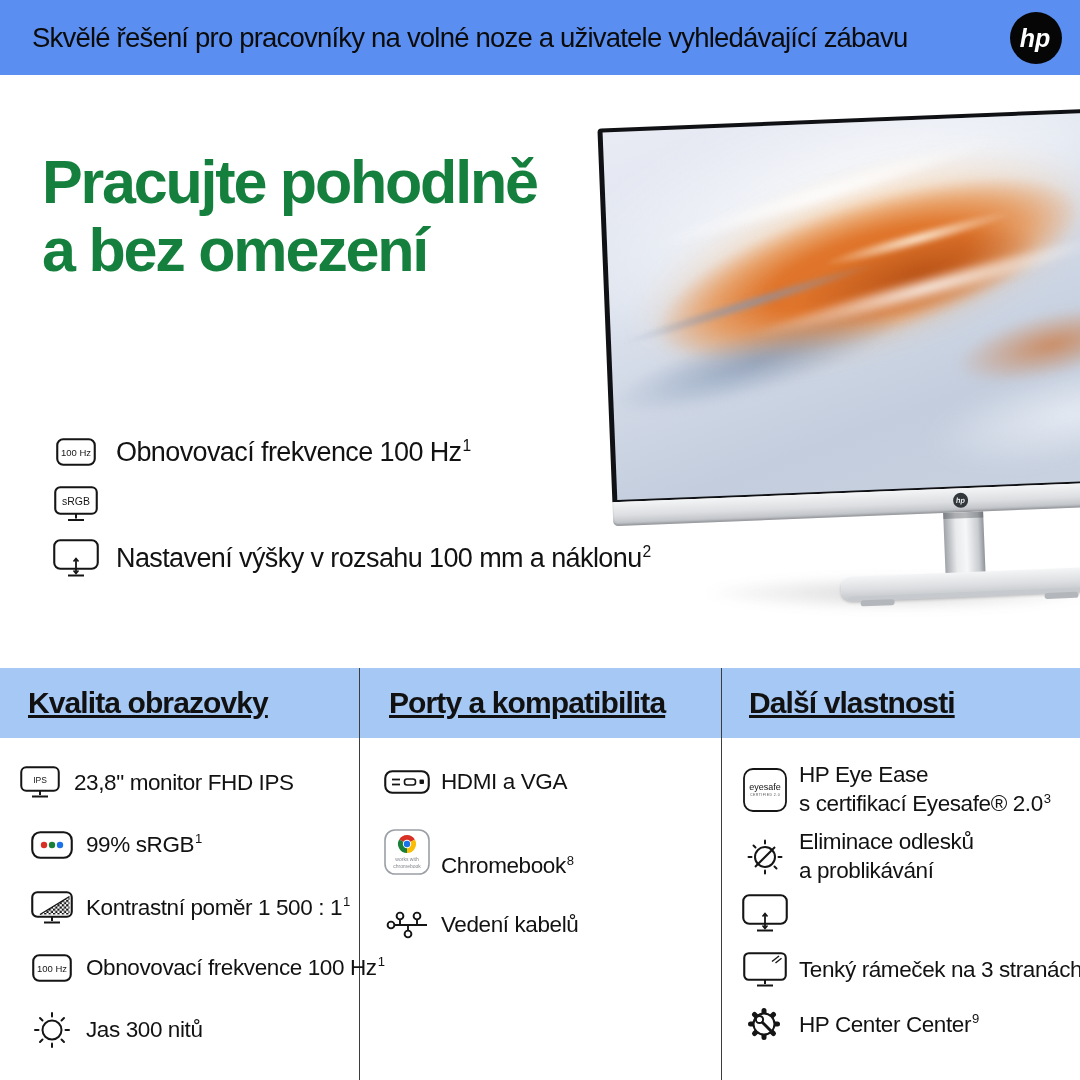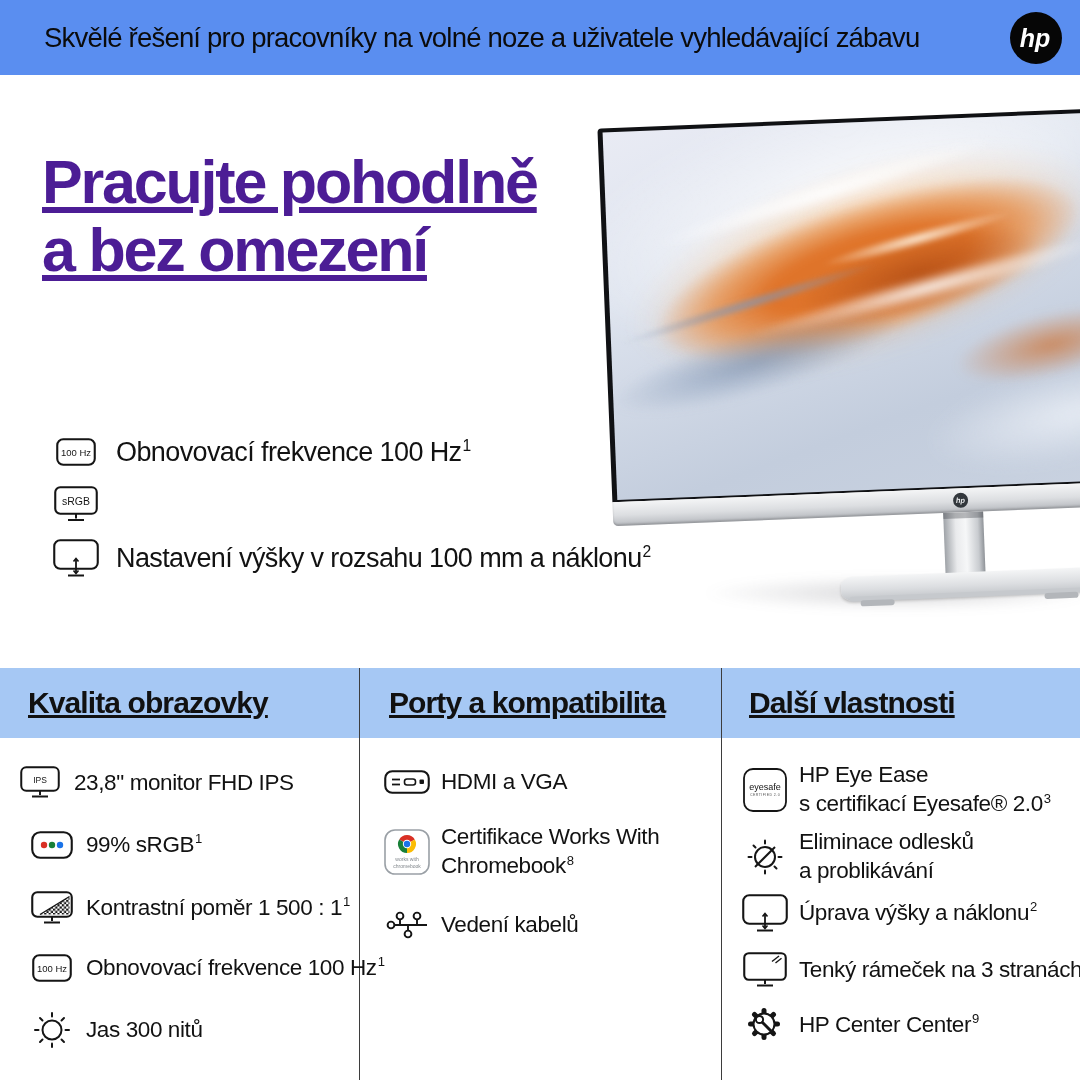"Skvělé řešení pro pracovníky na" .topbar { padding: 0 18px 0 44px -> 0 18px 0 32px }
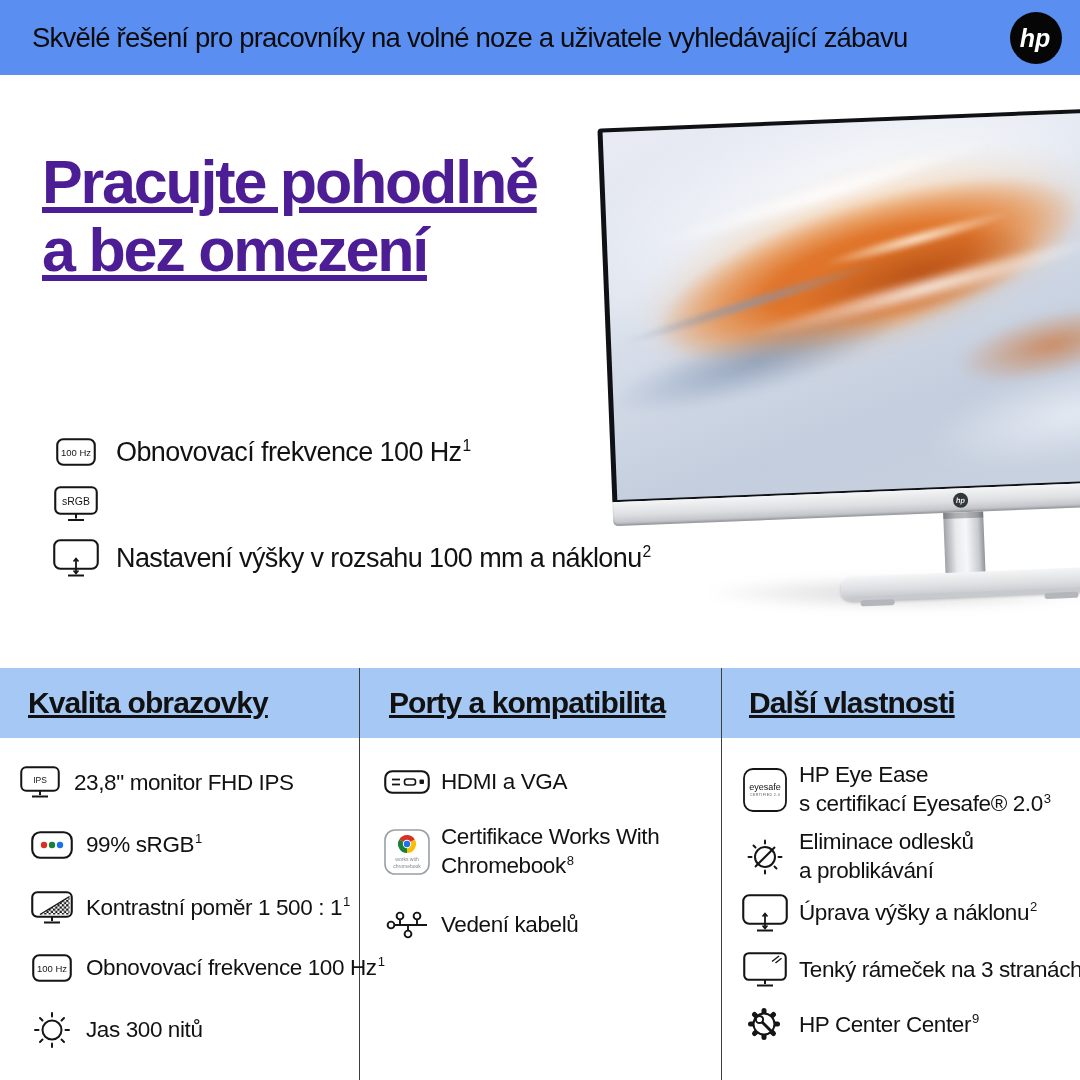"Pracujte pohodlně" .hero-title { color: #4c1d95 -> #15803d; text-decoration: underline -> none }
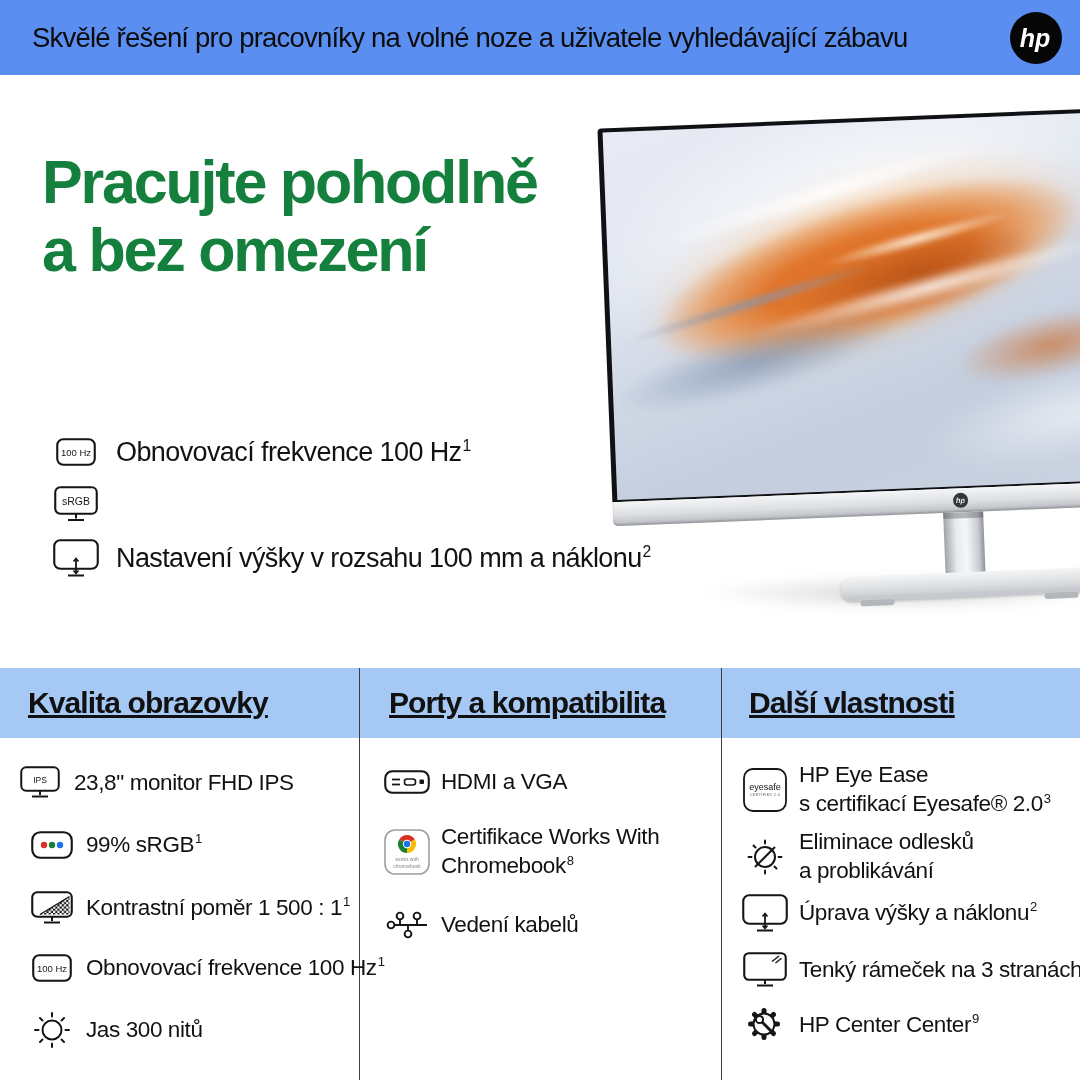"Certifikace Works With" span { html: <span>Certifikace Works With</span> -> none }
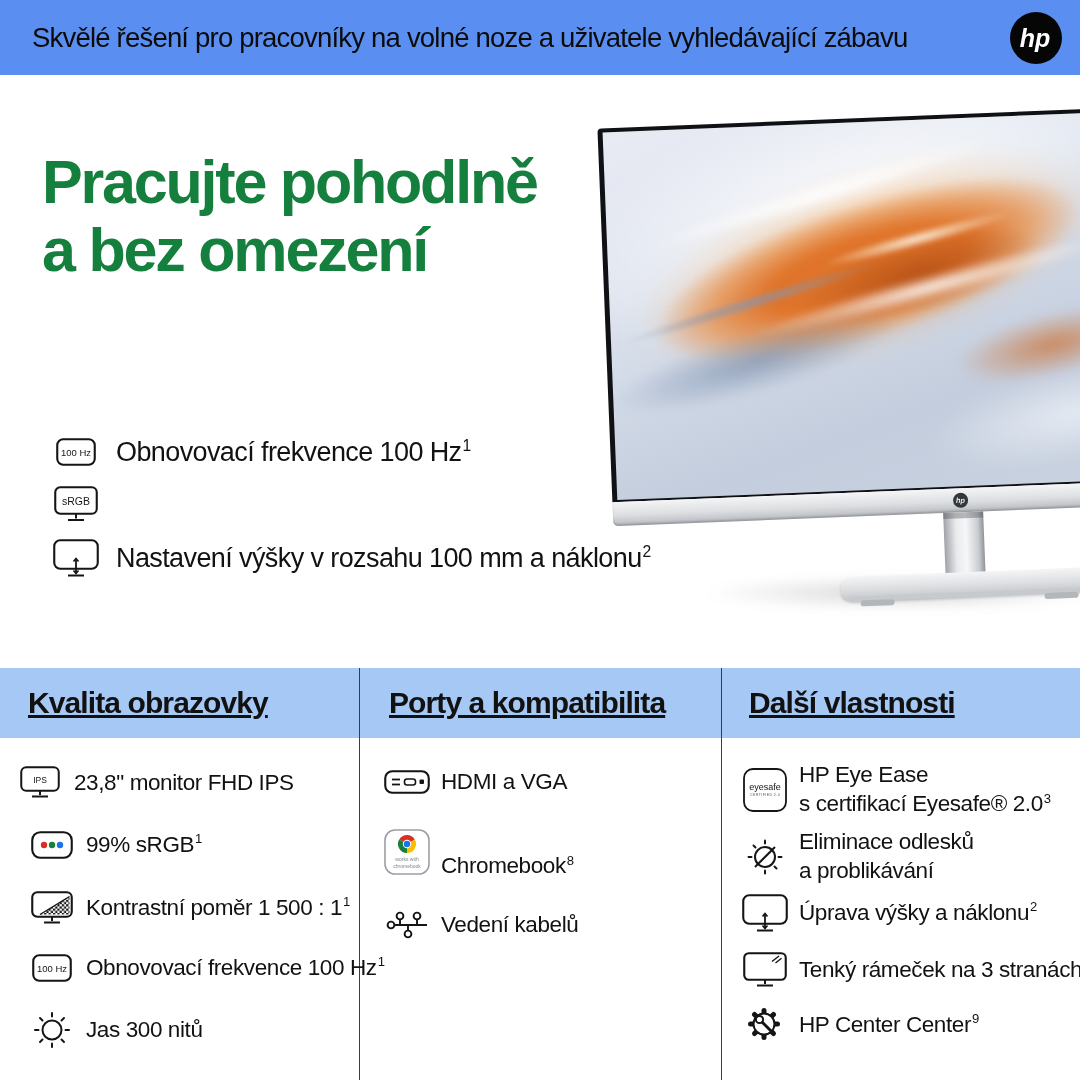"Úprava výšky a náklonu2" span.lbl { html: <span><span>Úprava výšky a náklonu</span><sup>2</sup></span> -> none }
